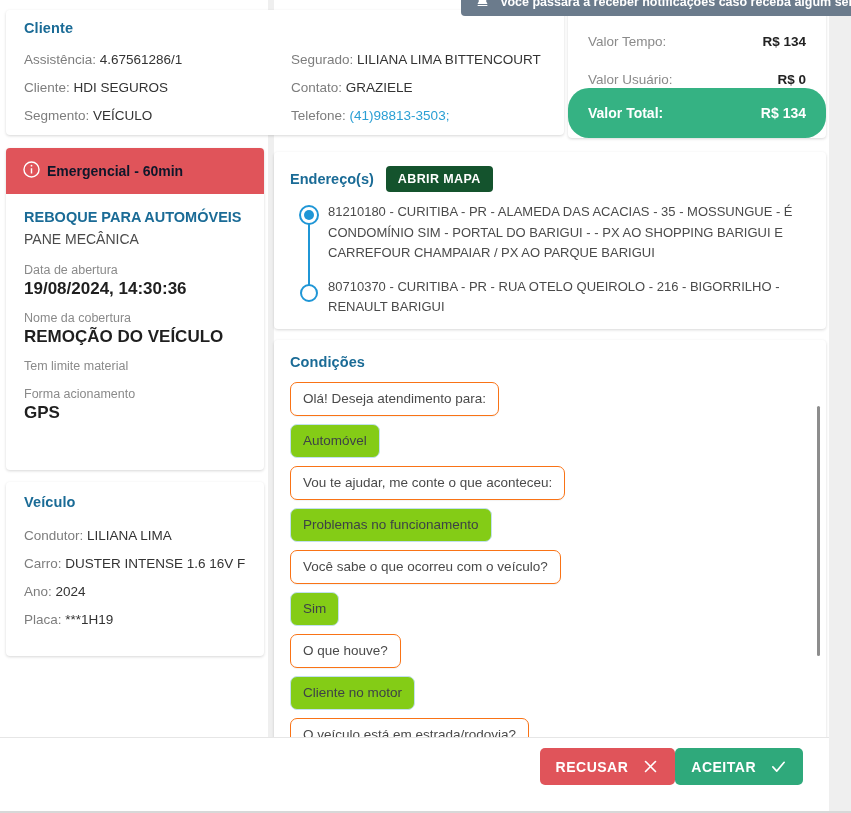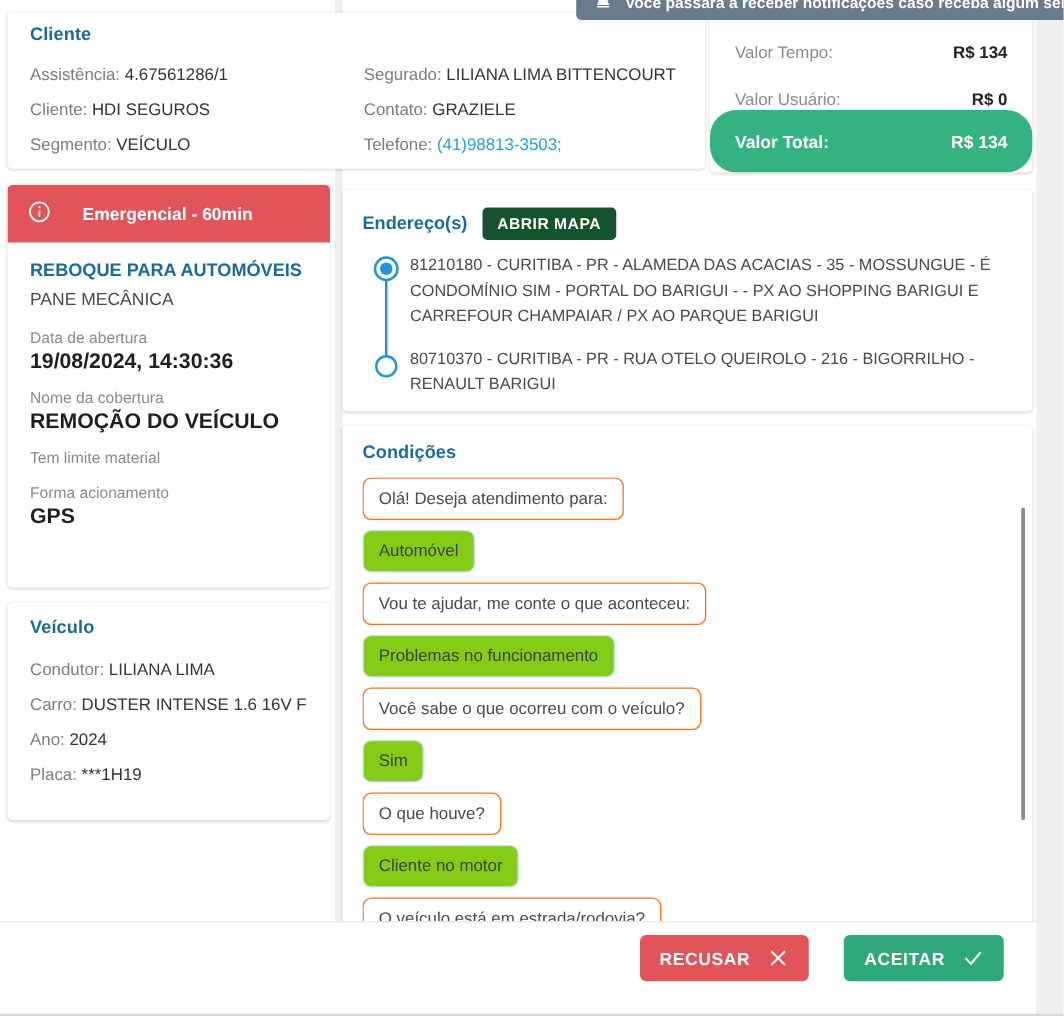"Emergencial - 60min" .emg-banner { color: #ffffff -> #0f172a; gap: 25px -> 6px }
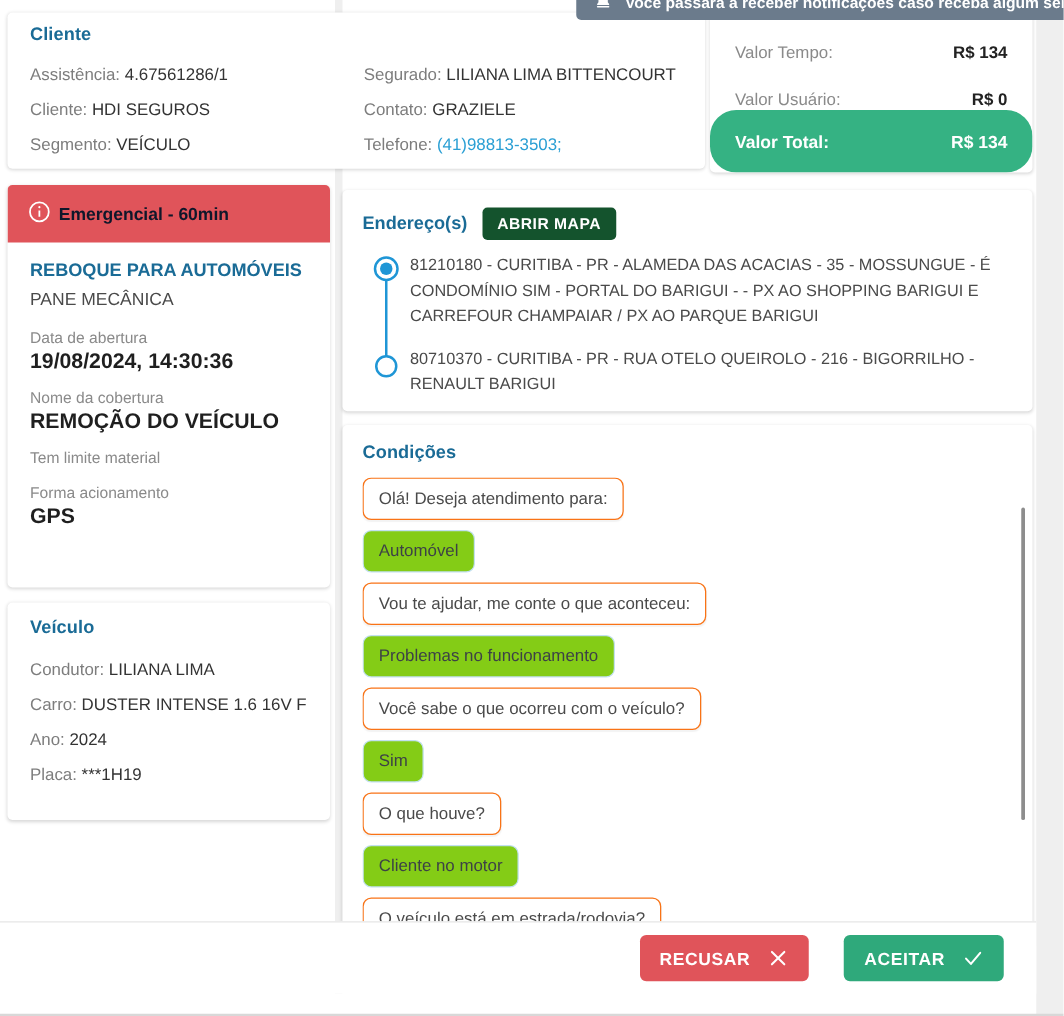"RECUSAR" .footer-bar { gap: 28px -> 0 }
